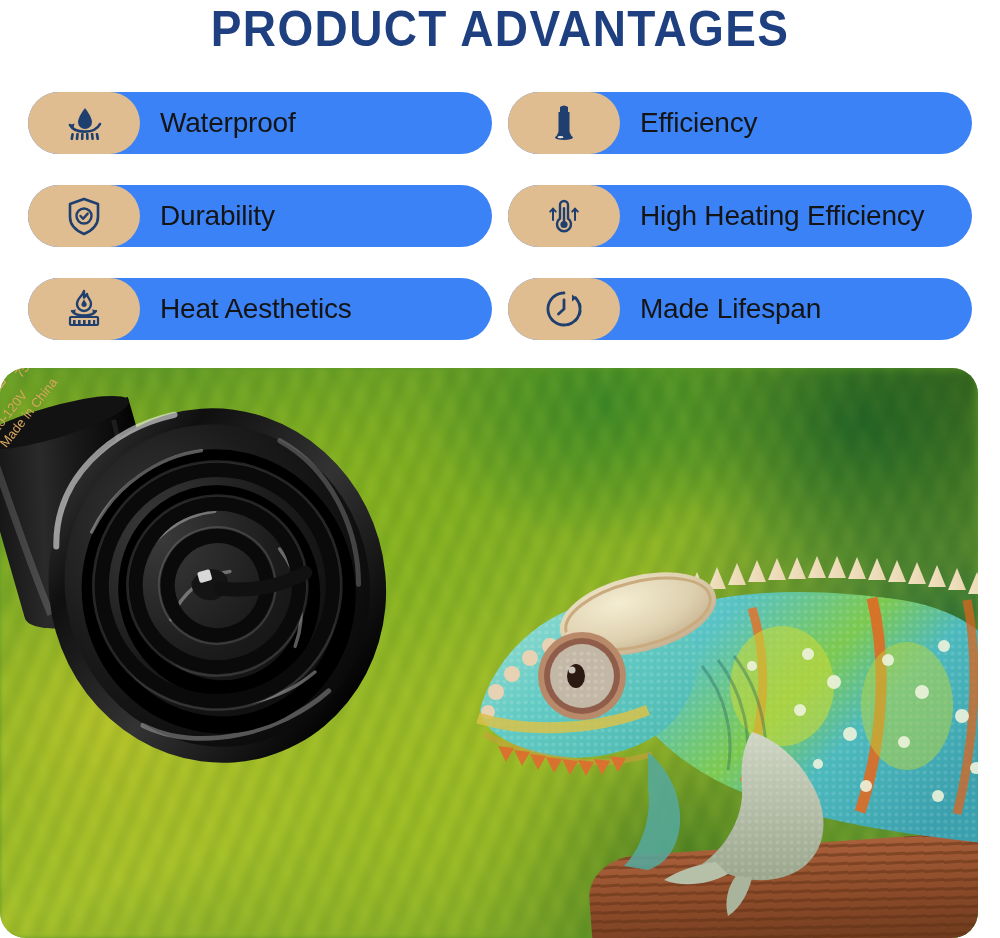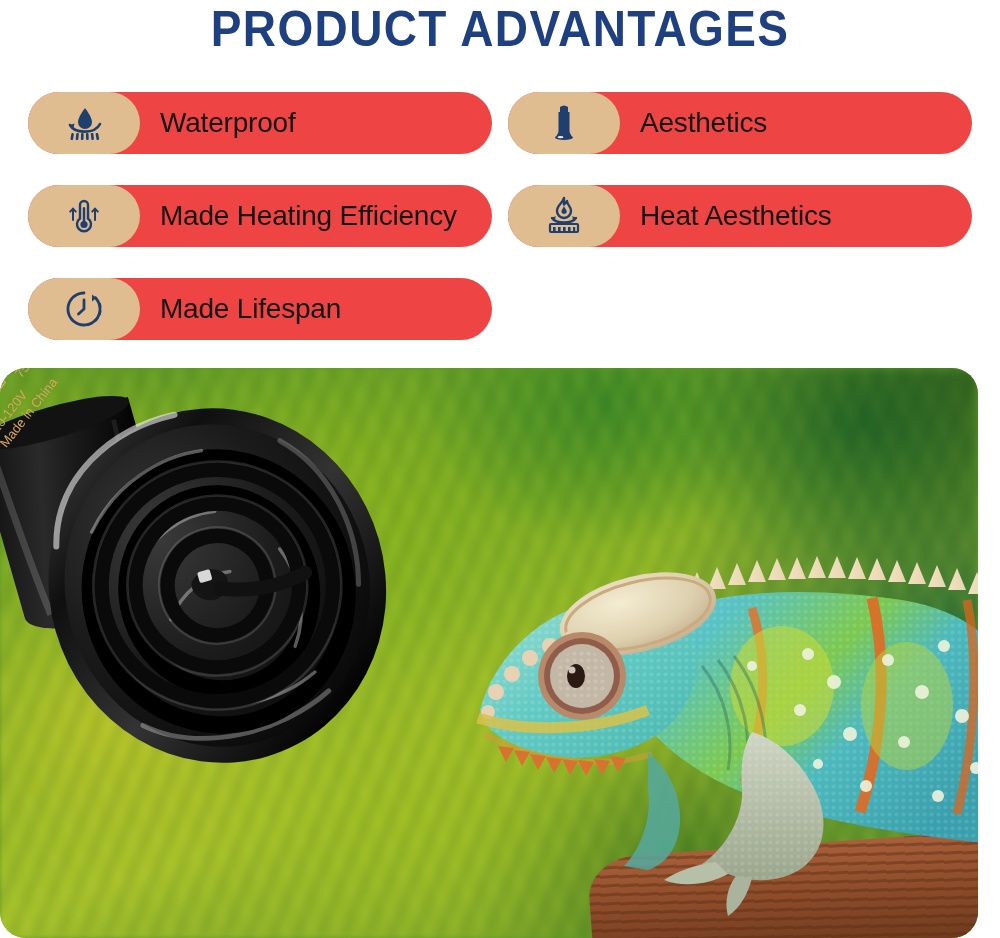"Waterproof" .pill { background: #ef4444 -> #3b82f6 }
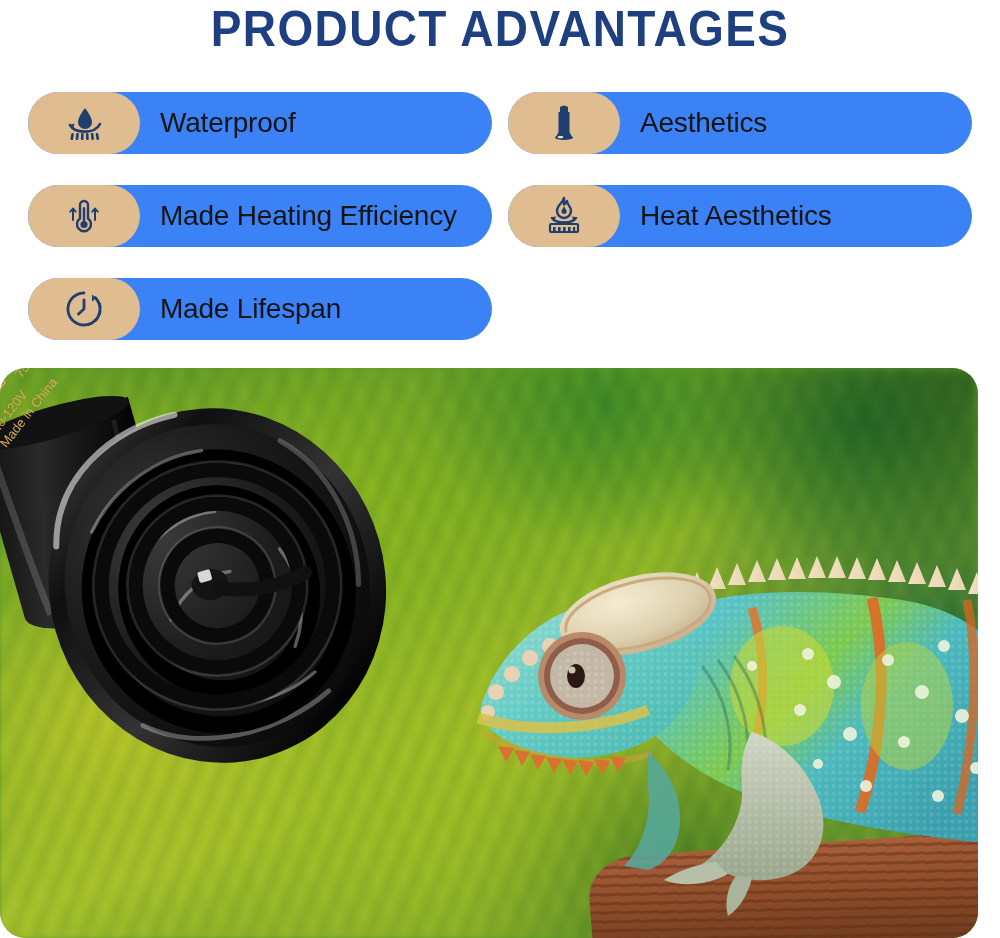"Aesthetics" span.pill-label { text: Aesthetics -> Efficiency }
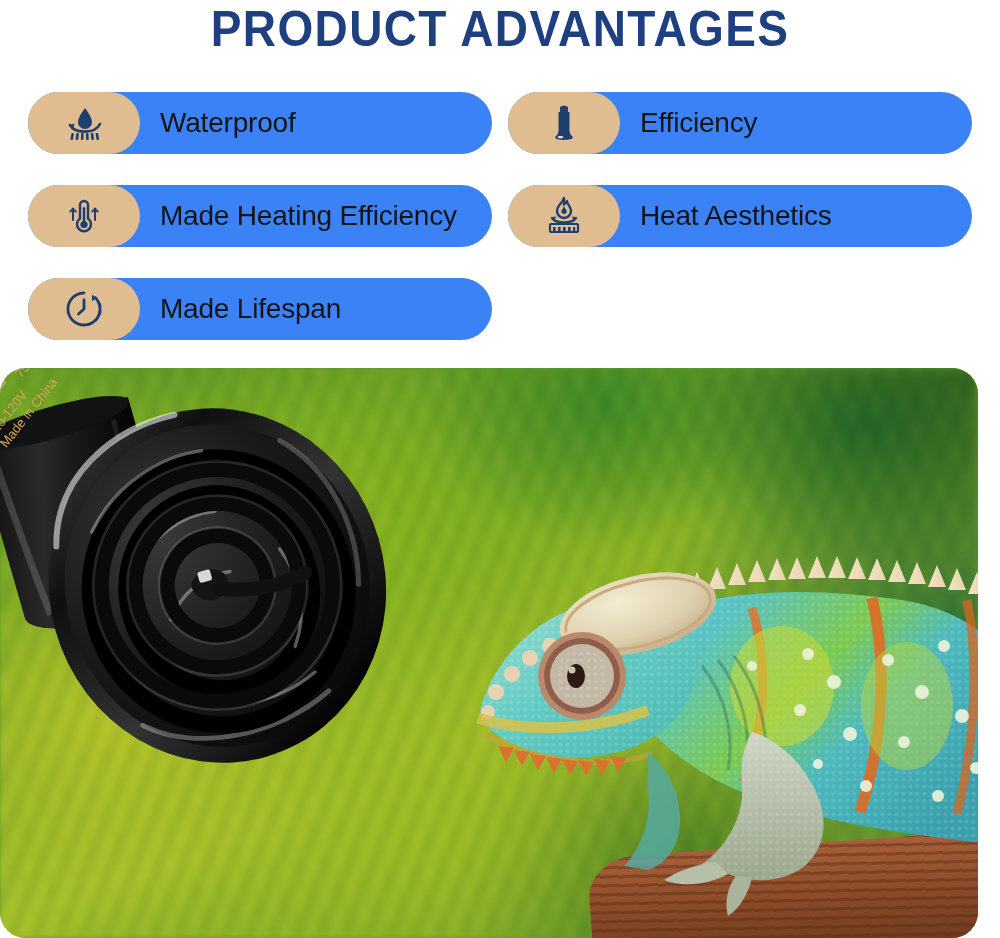"Durability" div.pill { html: none -> <div> <span> <svg> <path></path> <circle></circle> <path></path> </svg> </span> <span>Durability</span> </div> }
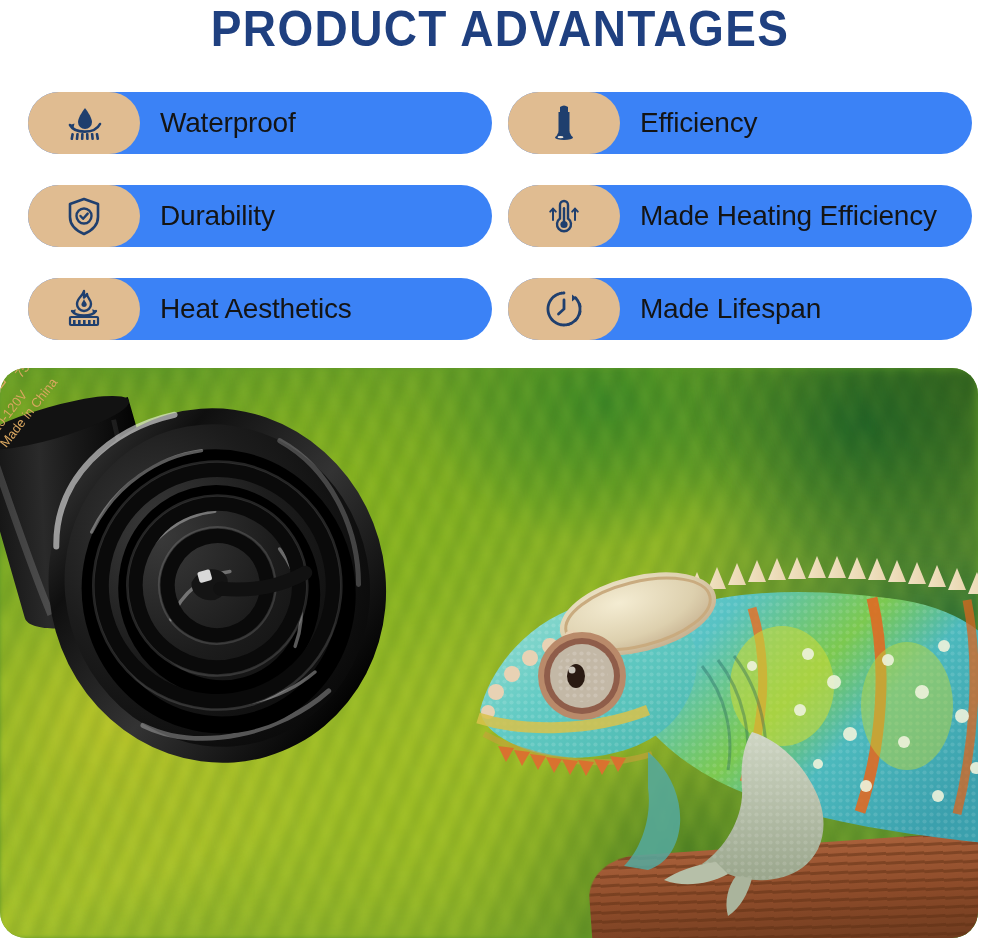"Made Heating Efficiency" span.pill-label { text: Made -> High }
